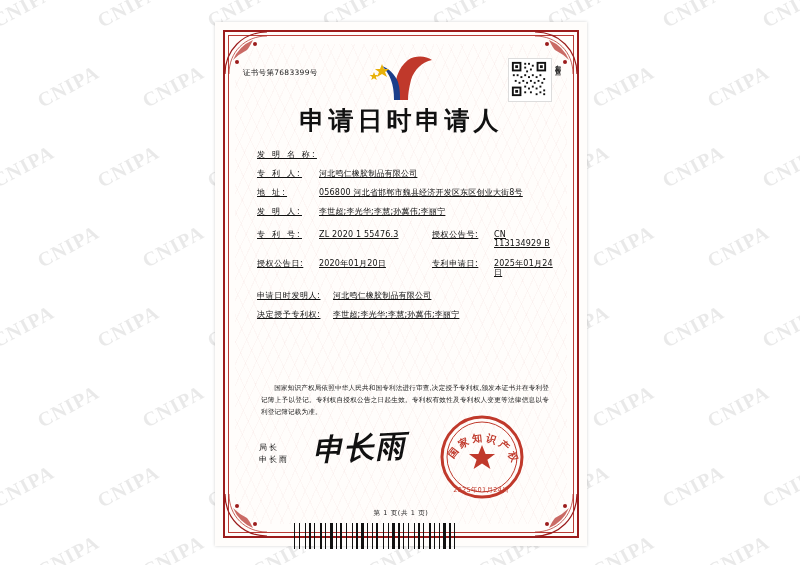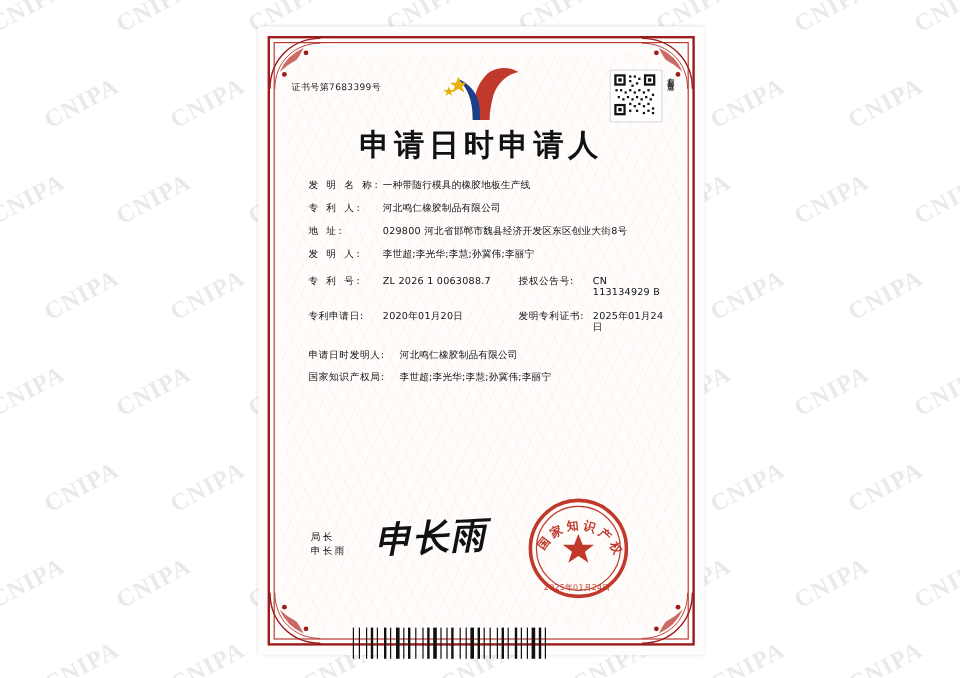"发 明 名 称:" .row { text-decoration: none -> underline }
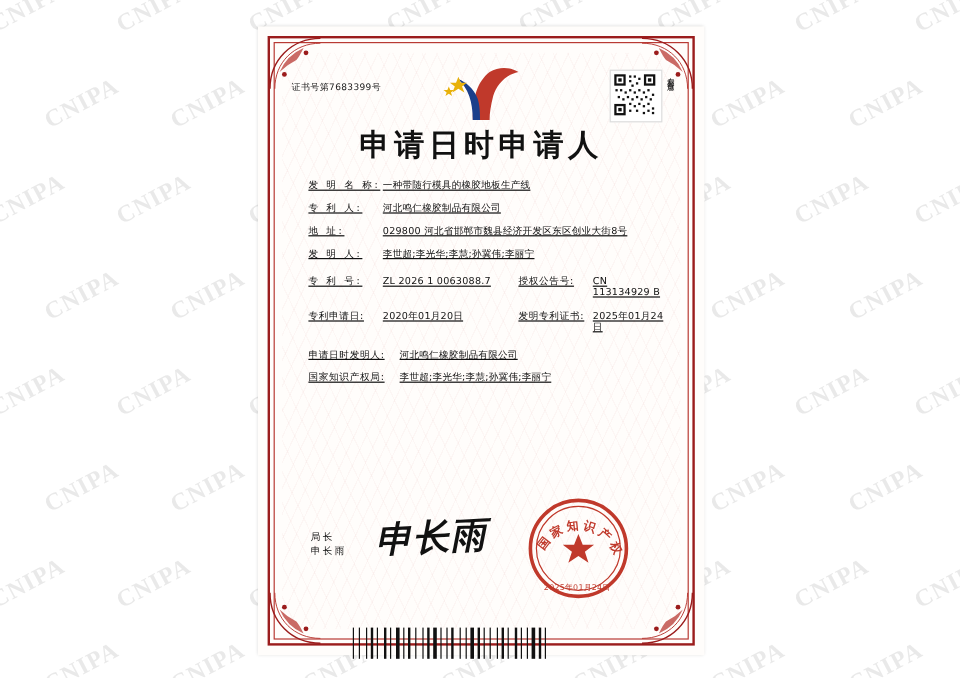"一种带随行模具的橡胶地板生产线" span.val { html: <span>一种带随行模具的橡胶地板生产线</span> -> none }
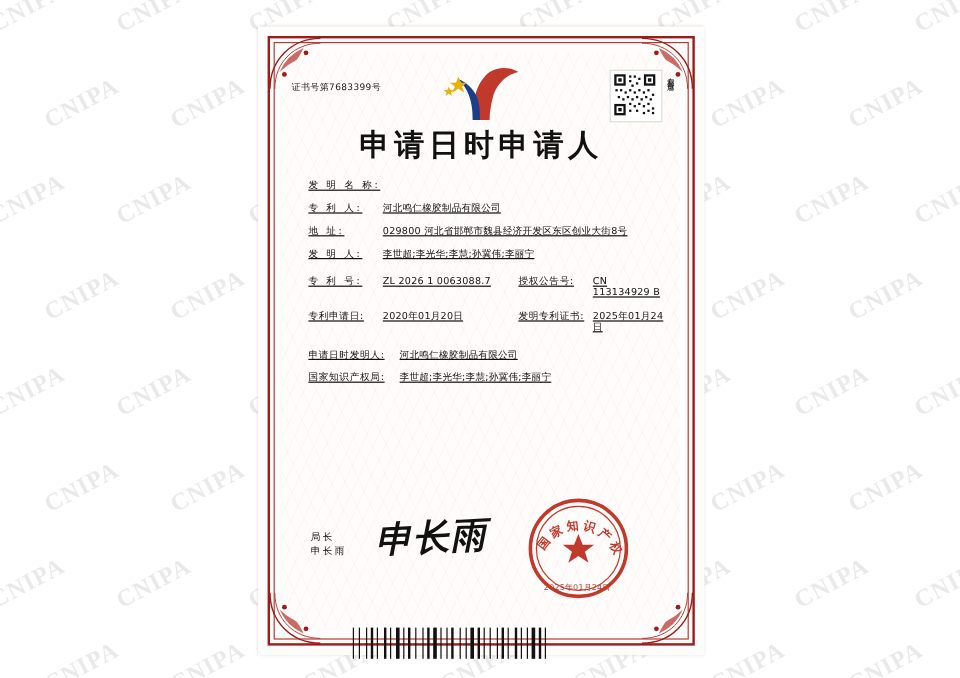"029800 河北省邯郸市魏县经济开发区东区创业大街8号" span.val { text: 029800 -> 056800 }
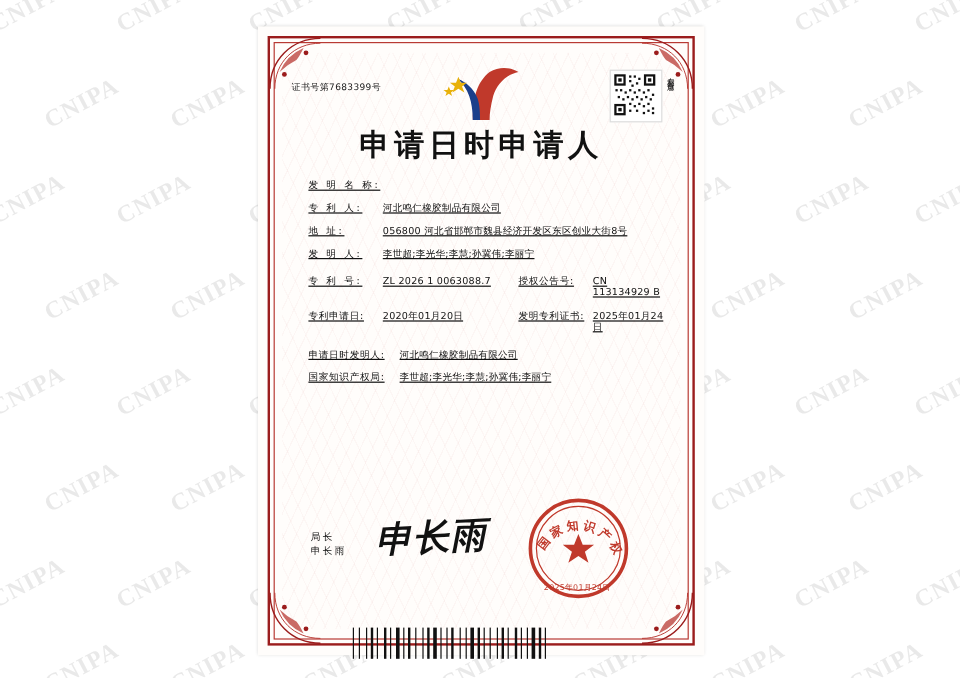"ZL 2026 1 0063088.7" span.val { text: 2026 1 0063088.7 -> 2020 1 55476.3 }
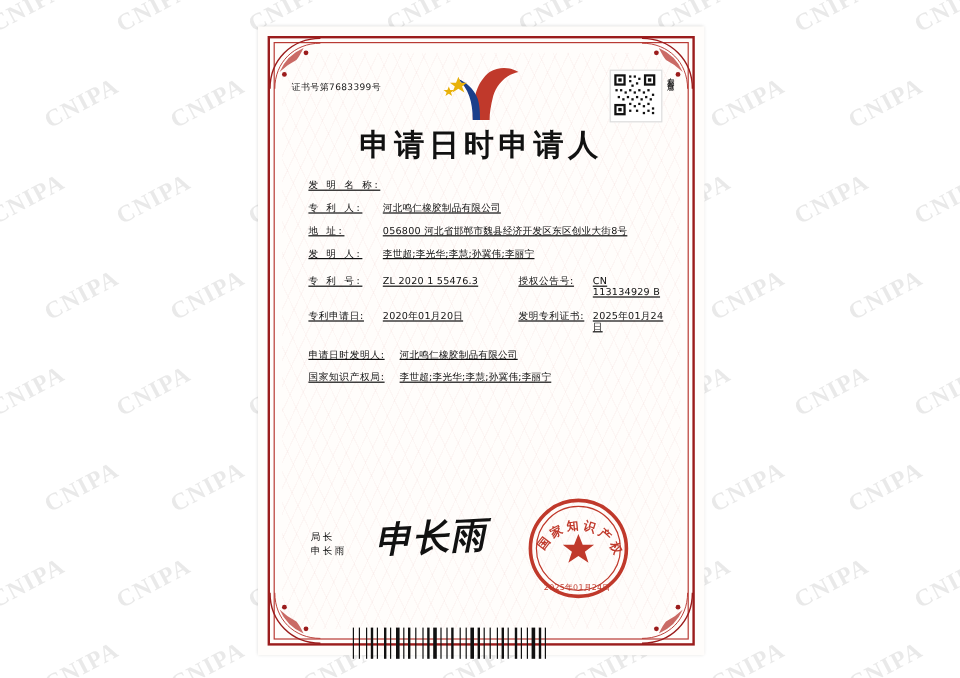"专利申请日:" span.lab { text: 专利申请 -> 授权公告 }
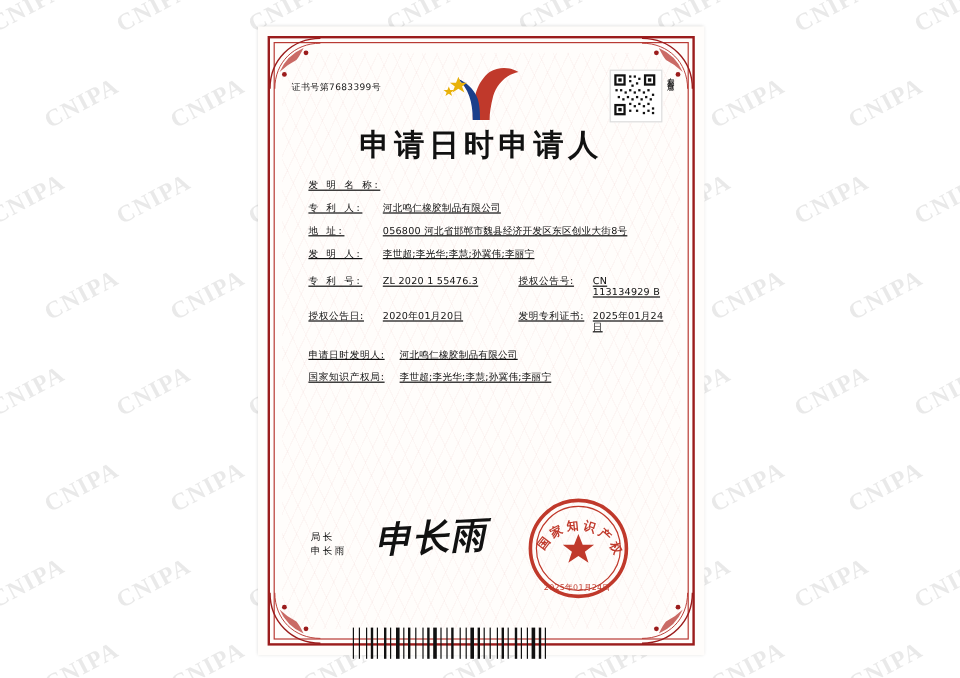"发明专利证书:" span.lab { text: 发明专利证书 -> 专利申请日 }
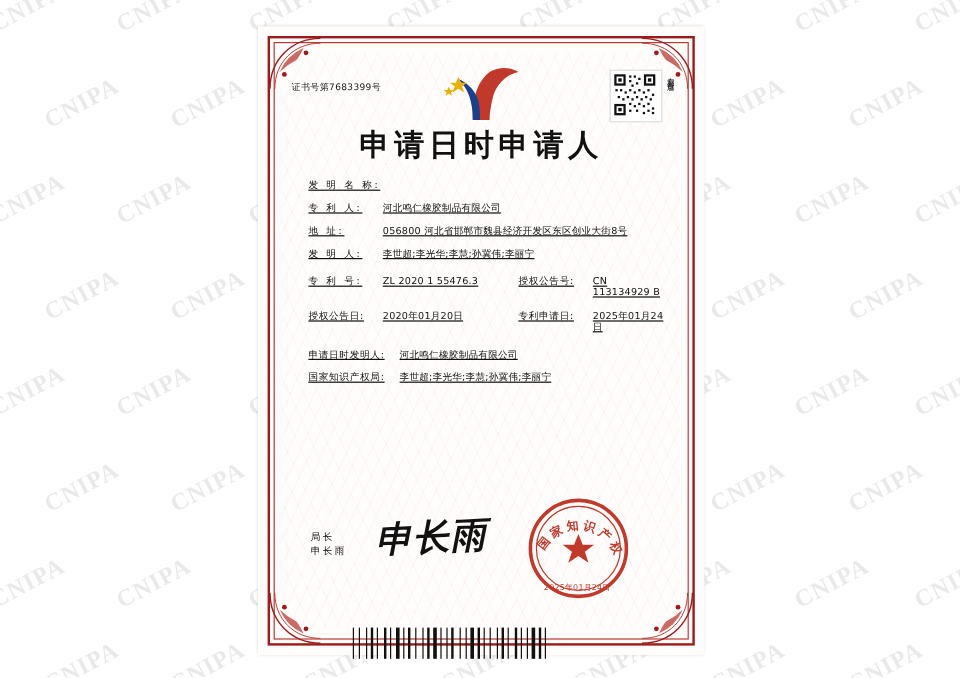"国家知识产权局:" span.lab { text: 国家知识产权局 -> 决定授予专利权 }
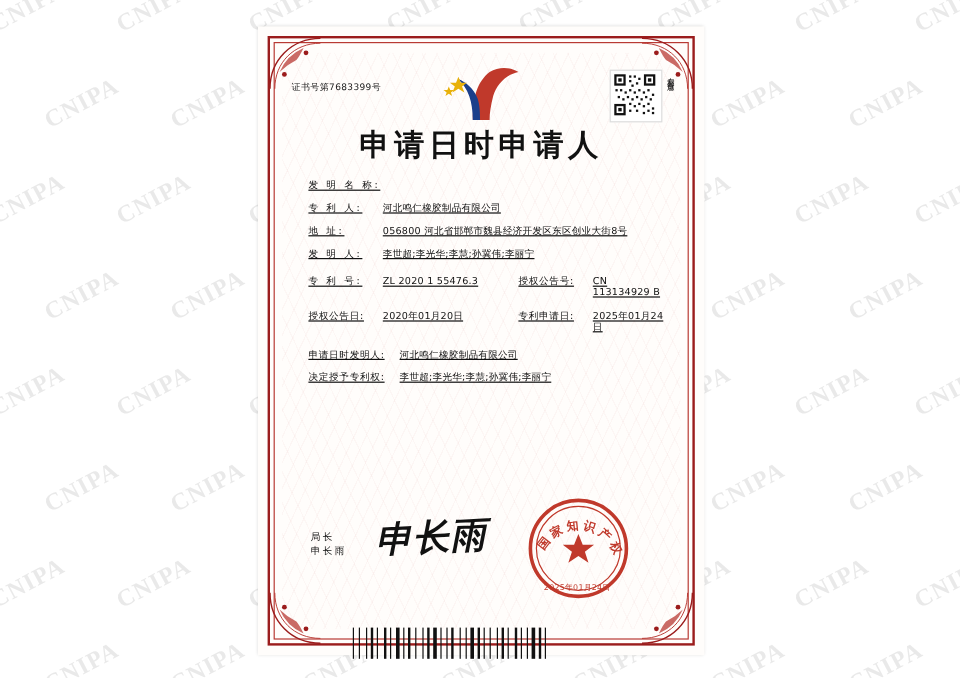"国家知识产权局依照中华人民共和国专利法进行审查,决定授予专利权,颁发本证书并在专" div.legal { html: none -> <div> <p>国家知识产权局依照中华人民共和国专利法进行审查,决定授予专利权,颁发本证书并在专利登记簿上予以登记。专利权自授权公告之日起生效。专利权有效性及专利权人变更等法律信息以专利登记簿记载为准。</p> </div> }
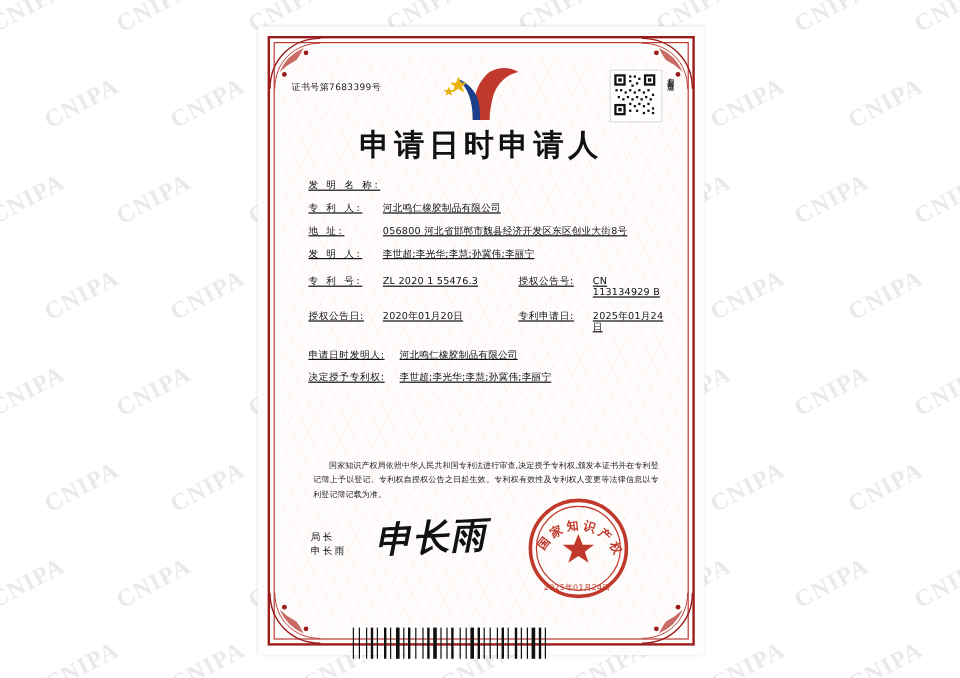"第 1 页(共 1 页)" div.footer { html: none -> <div>第 1 页(共 1 页)</div> }
